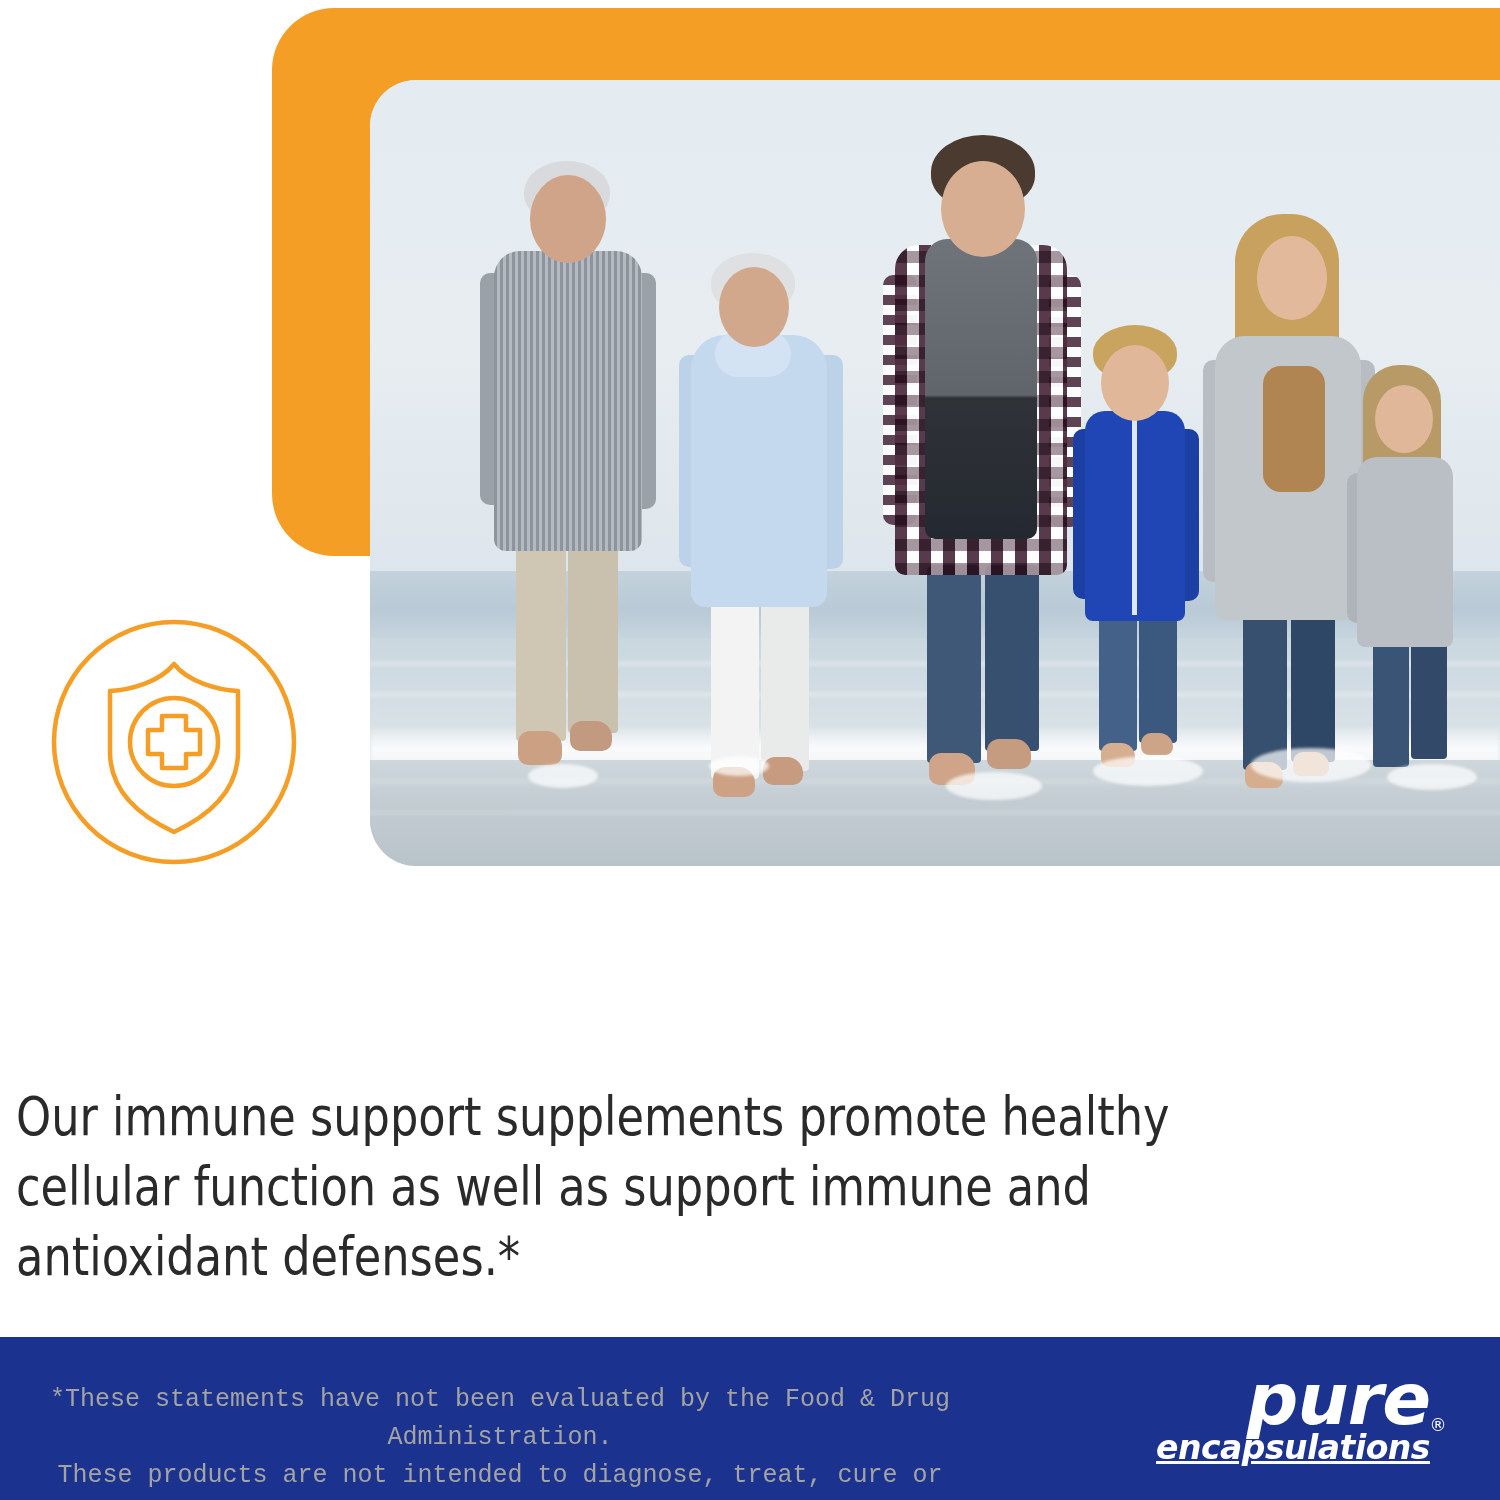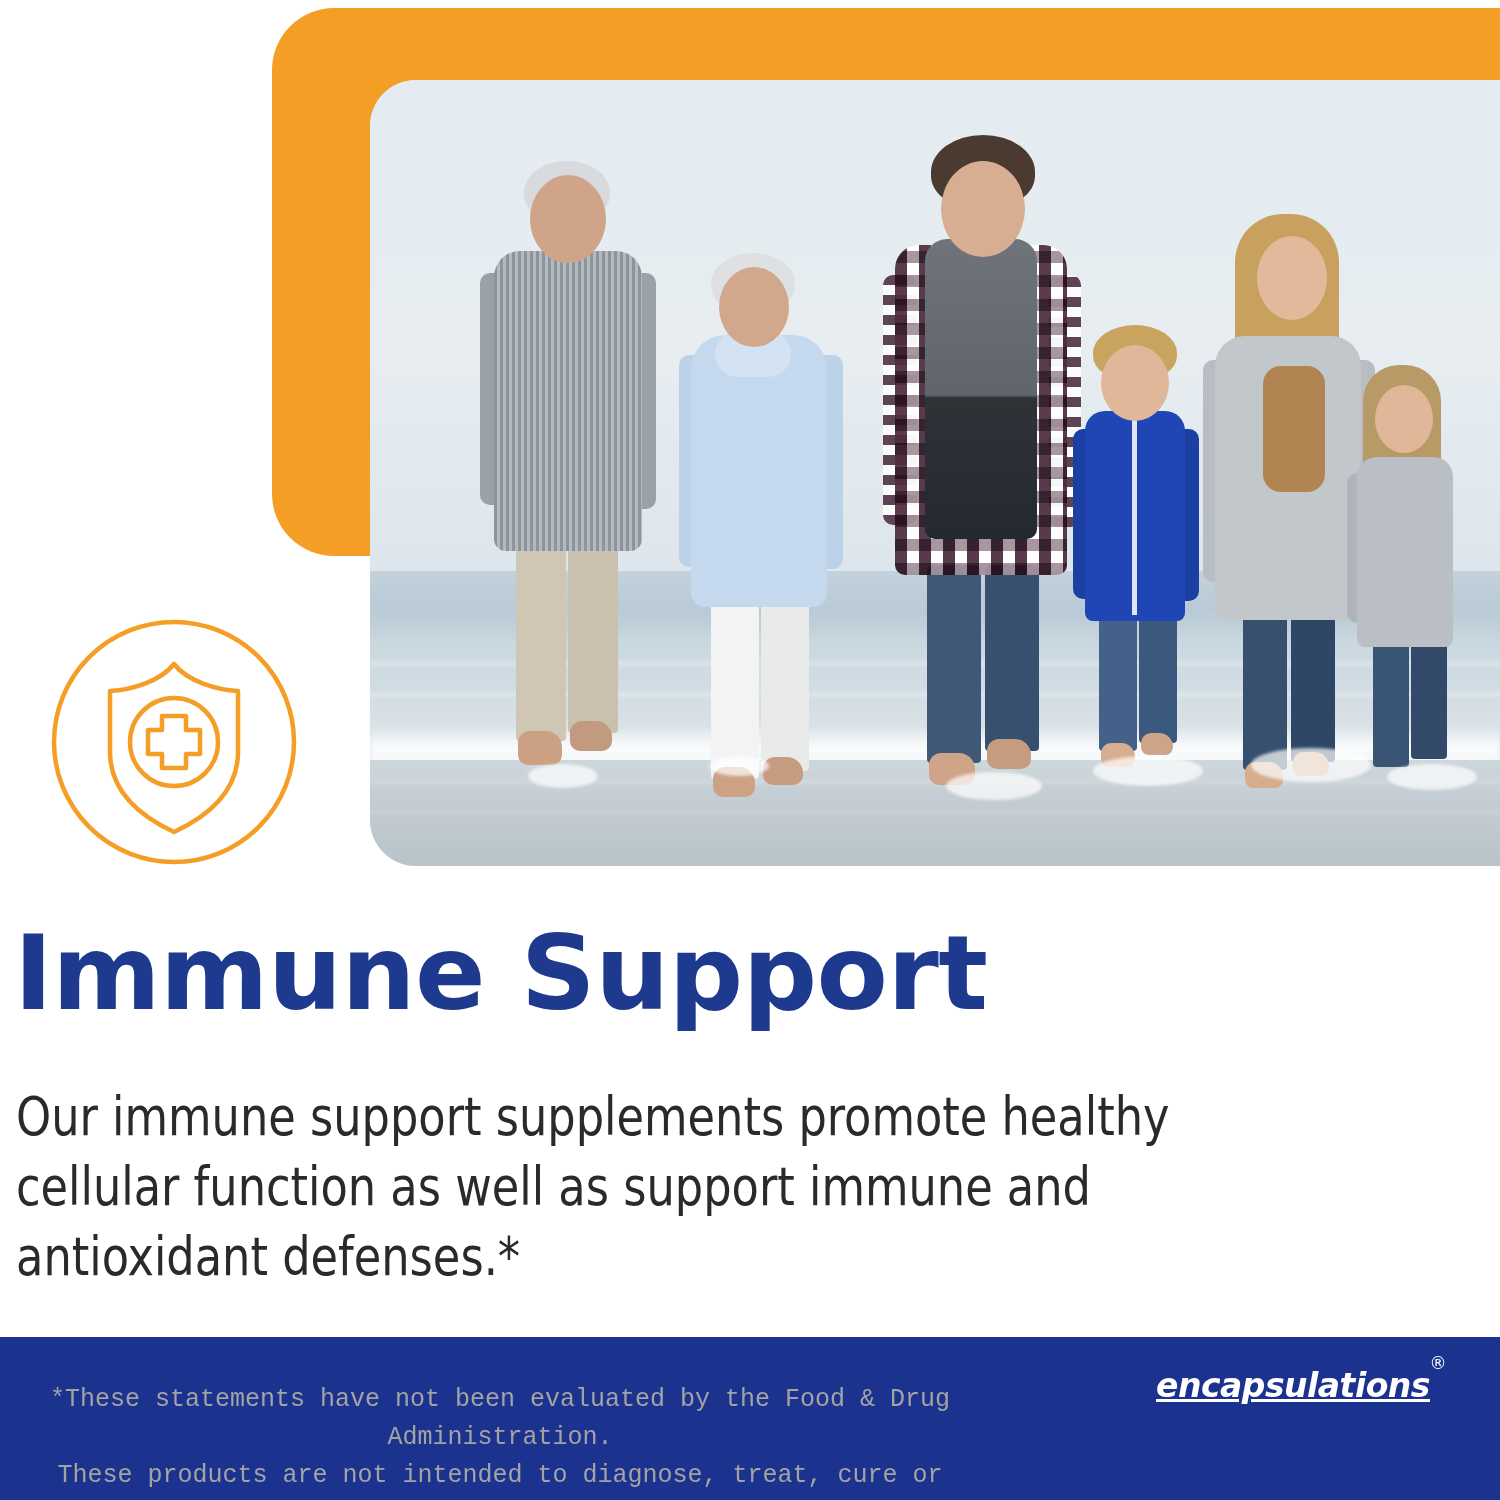"Immune Support" div.headline { html: <div>Immune Support</div> -> none }
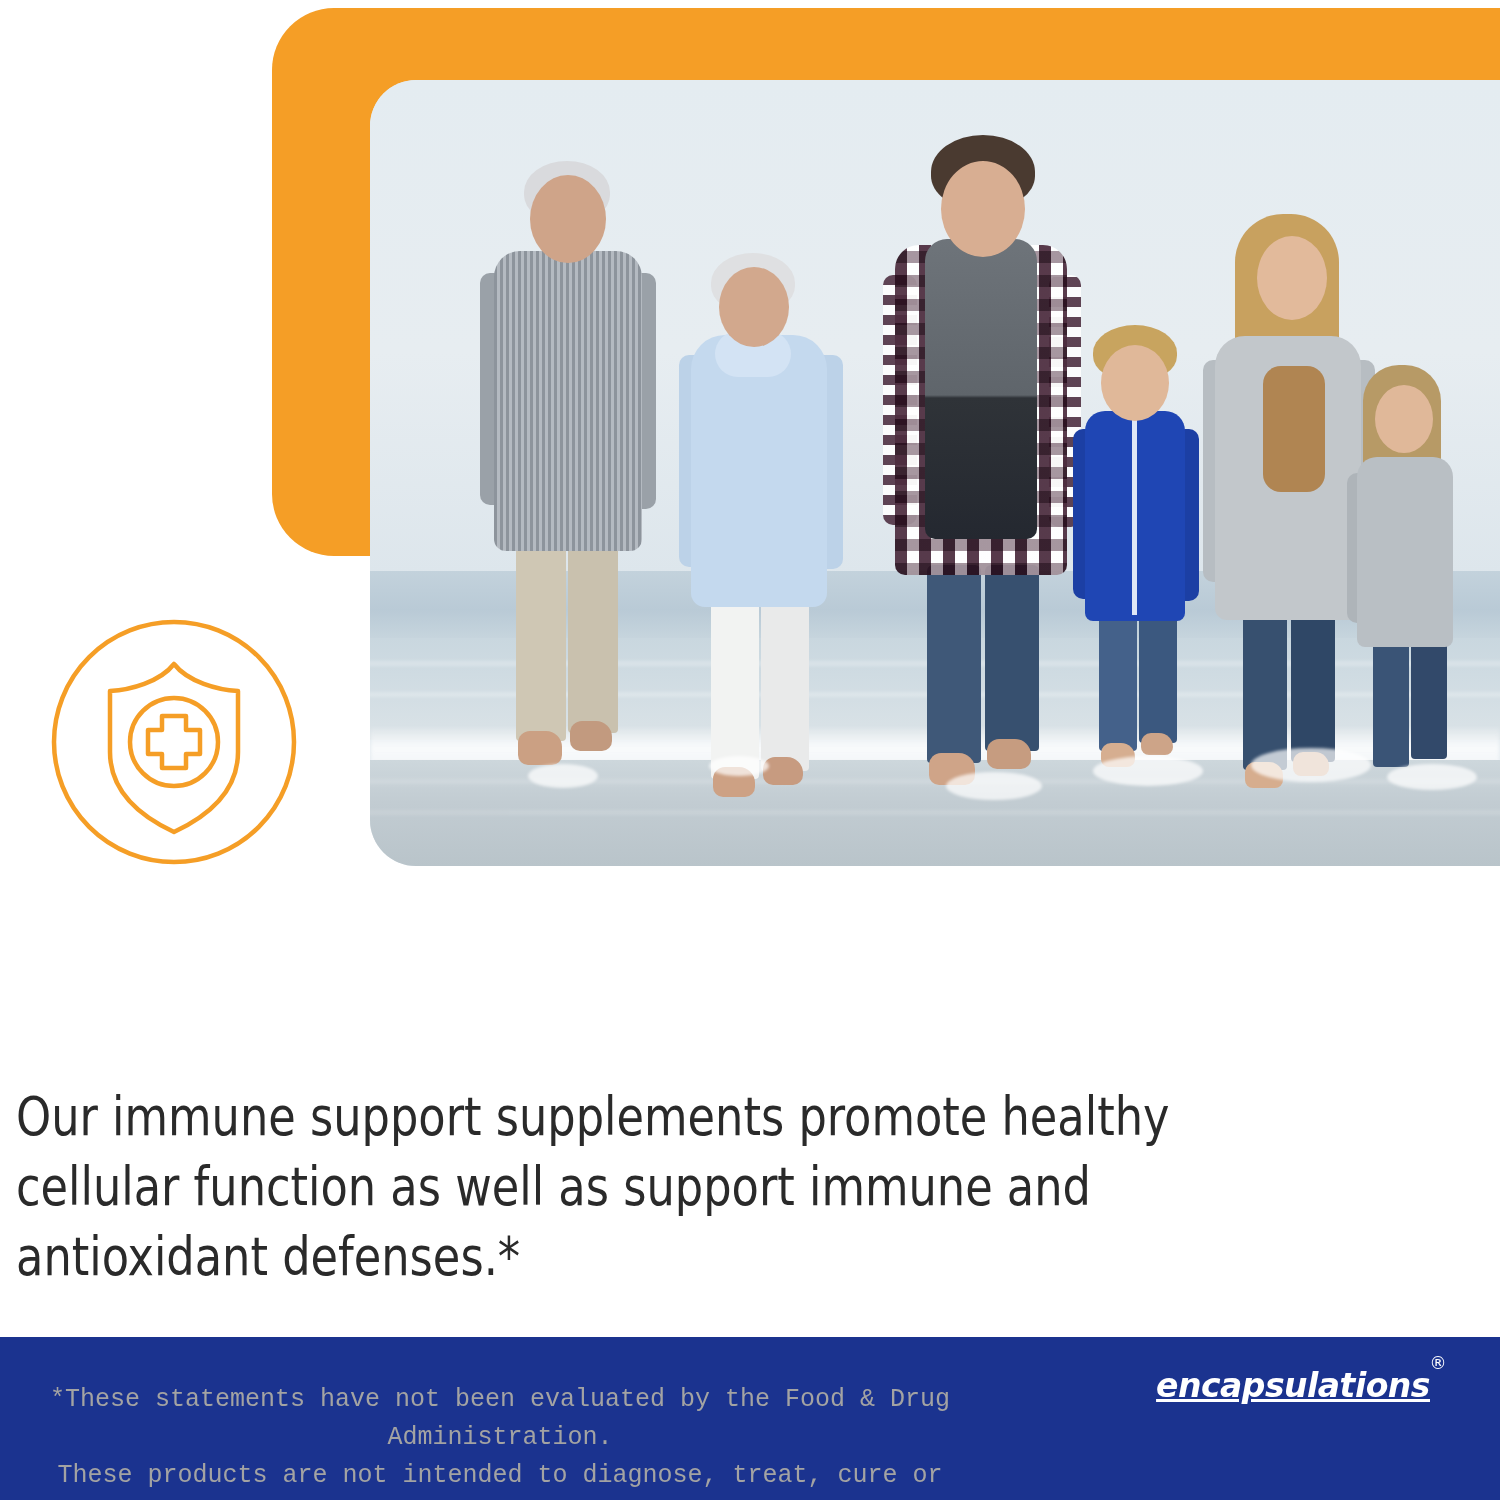"pure" div.logo-pure { html: none -> <div>pure</div> }
